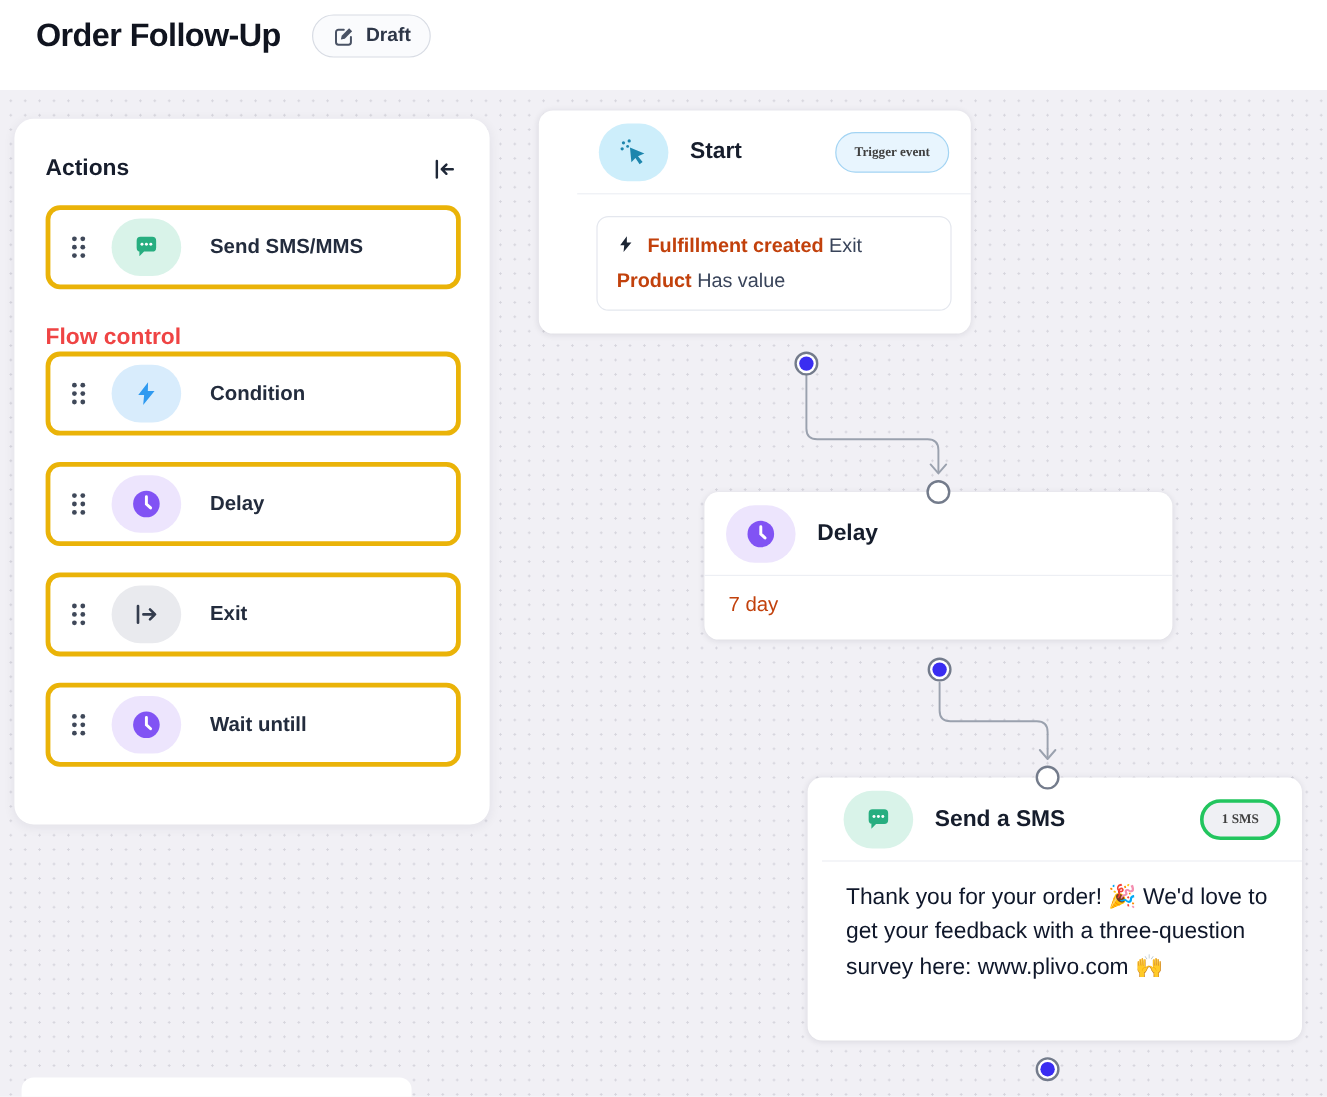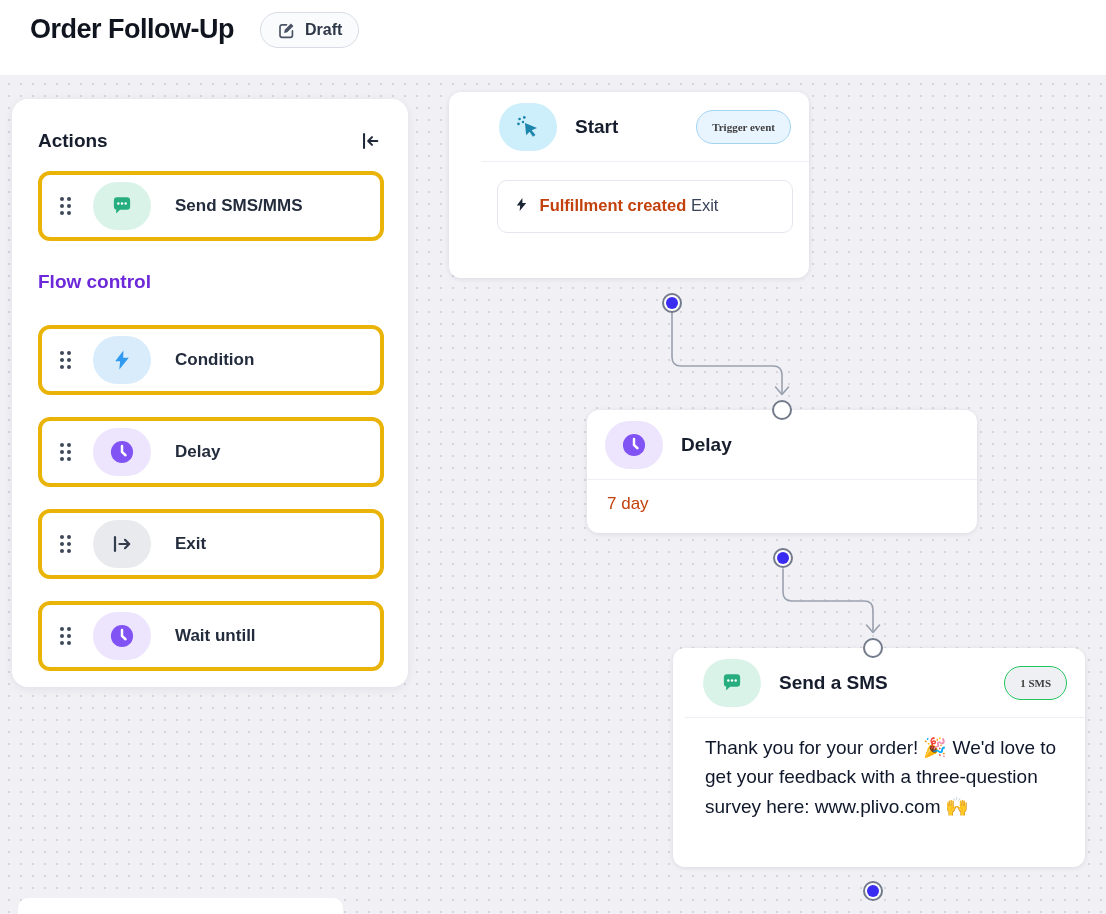"Product Has value" div { html: none -> <div> <span>Product</span> <span>Has value</span> </div> }
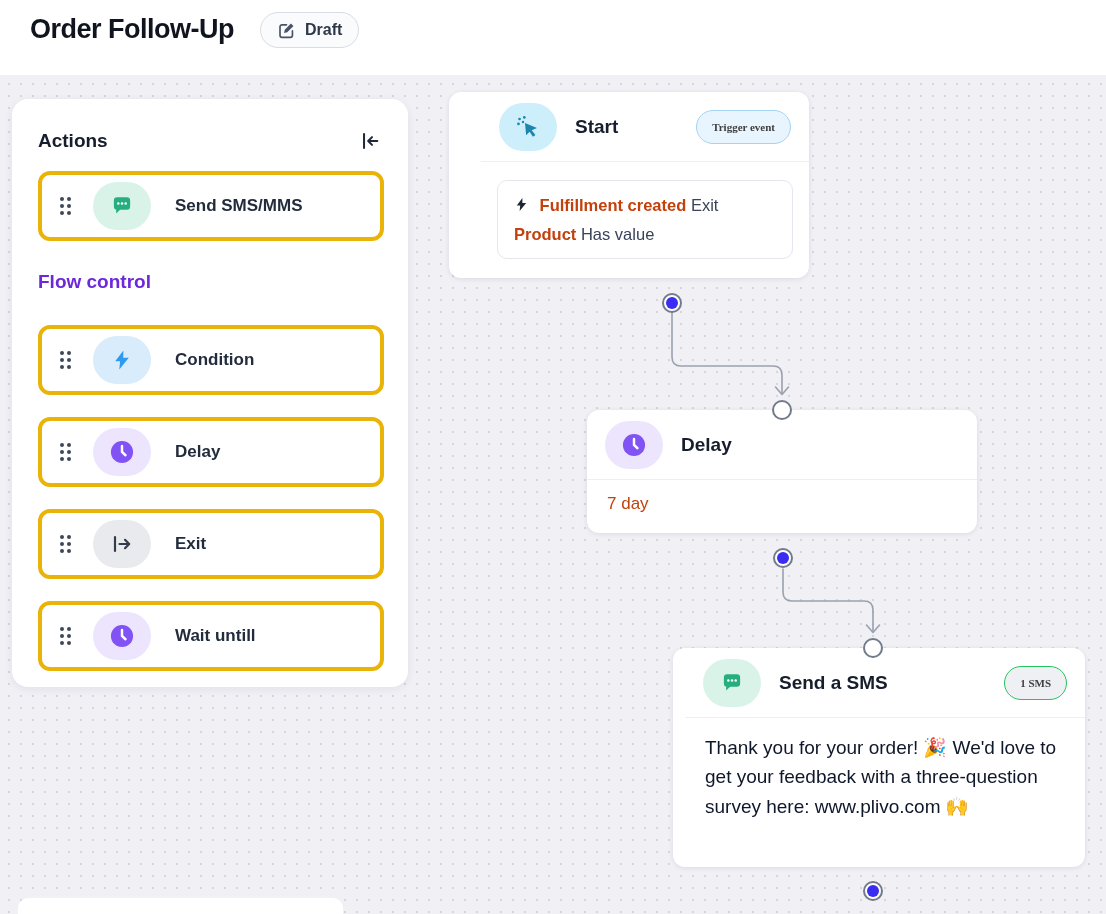"Flow control" .section-label { color: #6d28d9 -> #ef4444; margin: 30px 0 32px 0 -> 30px 0 0 0 }
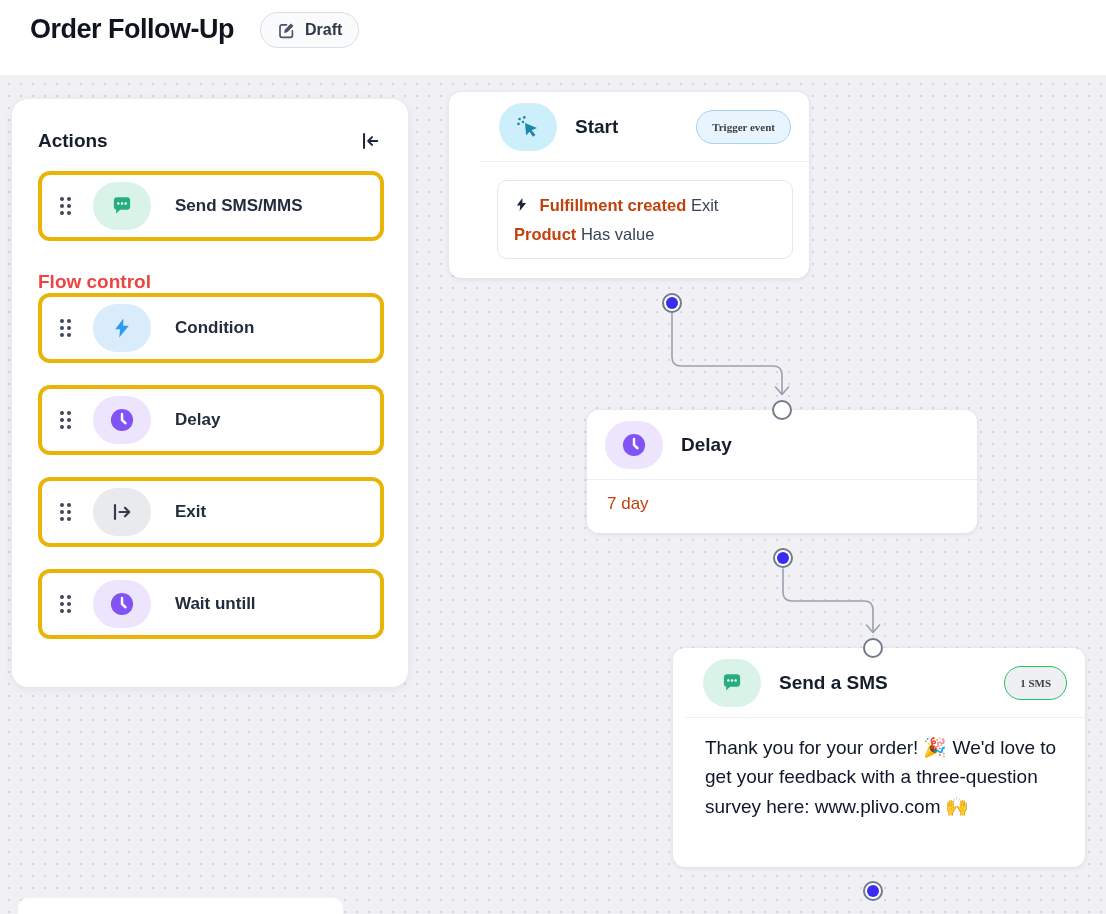"1 SMS" .pill-gray { border: 1px solid #22c55e -> 3px solid #22c55e }
